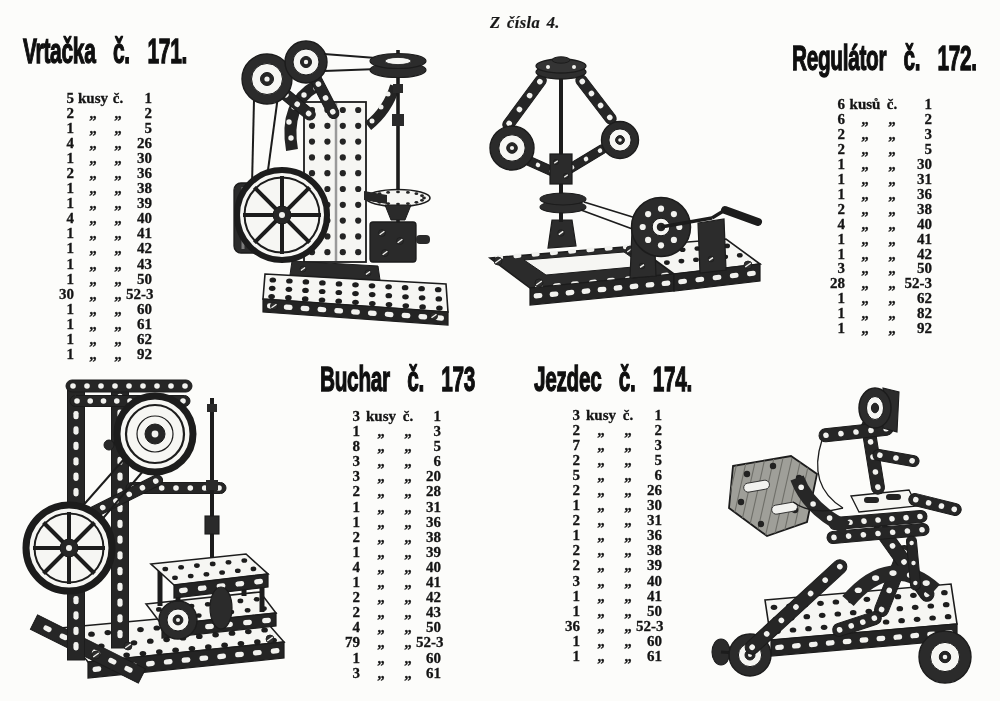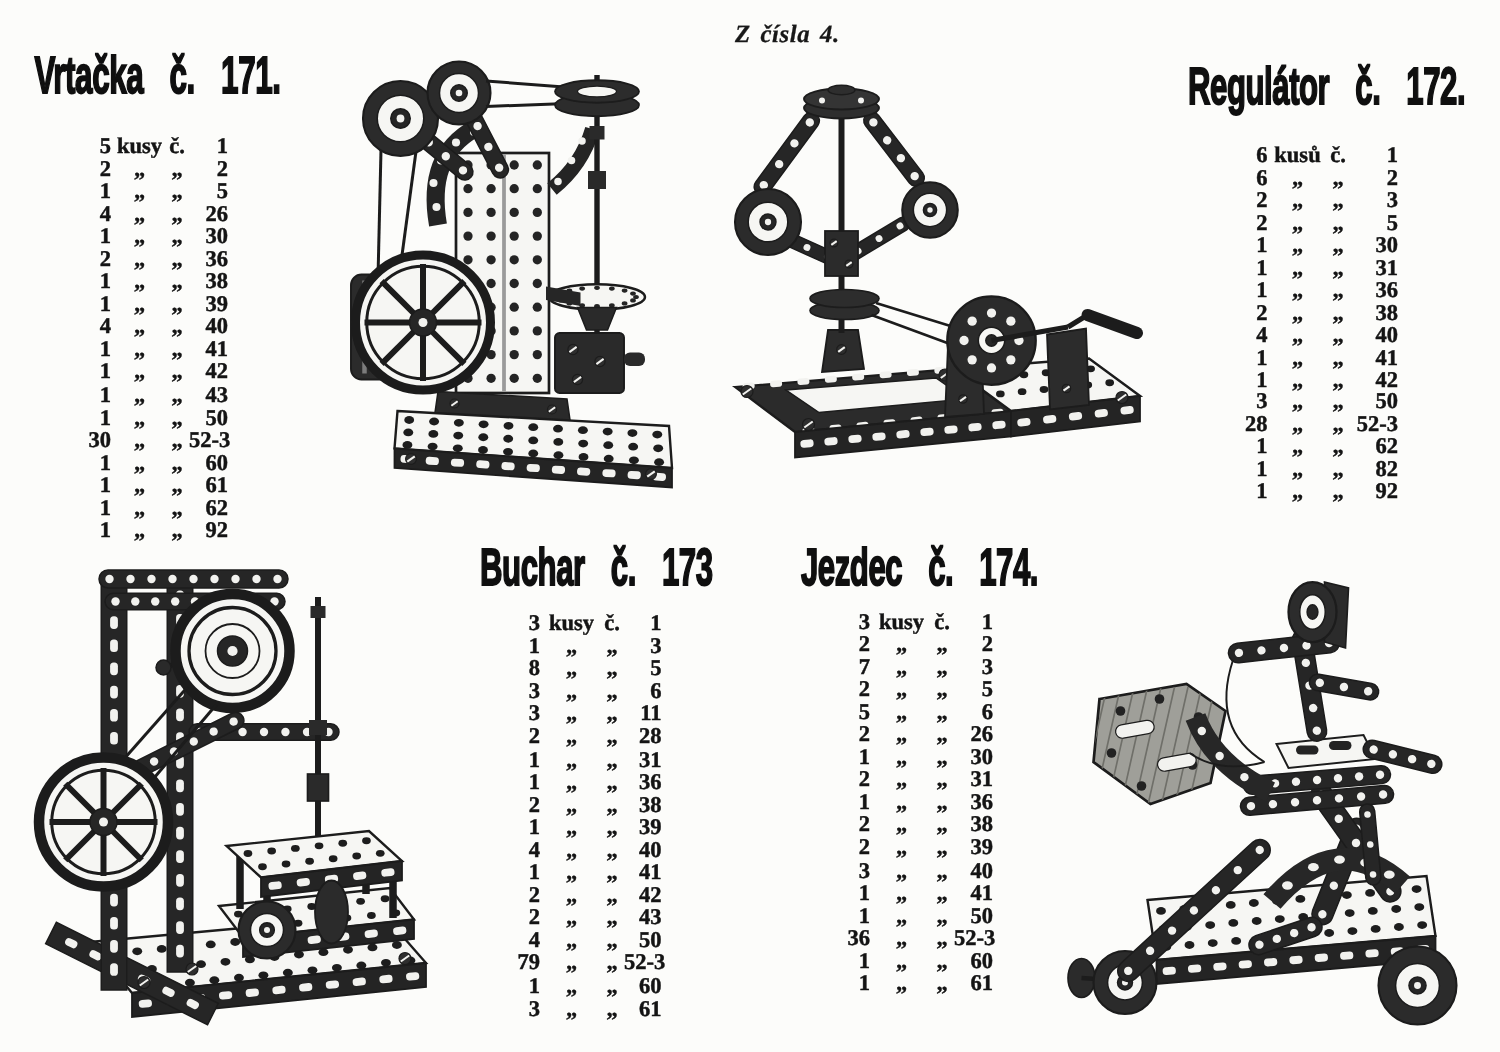"11" span.c4 { text: 11 -> 20 }
